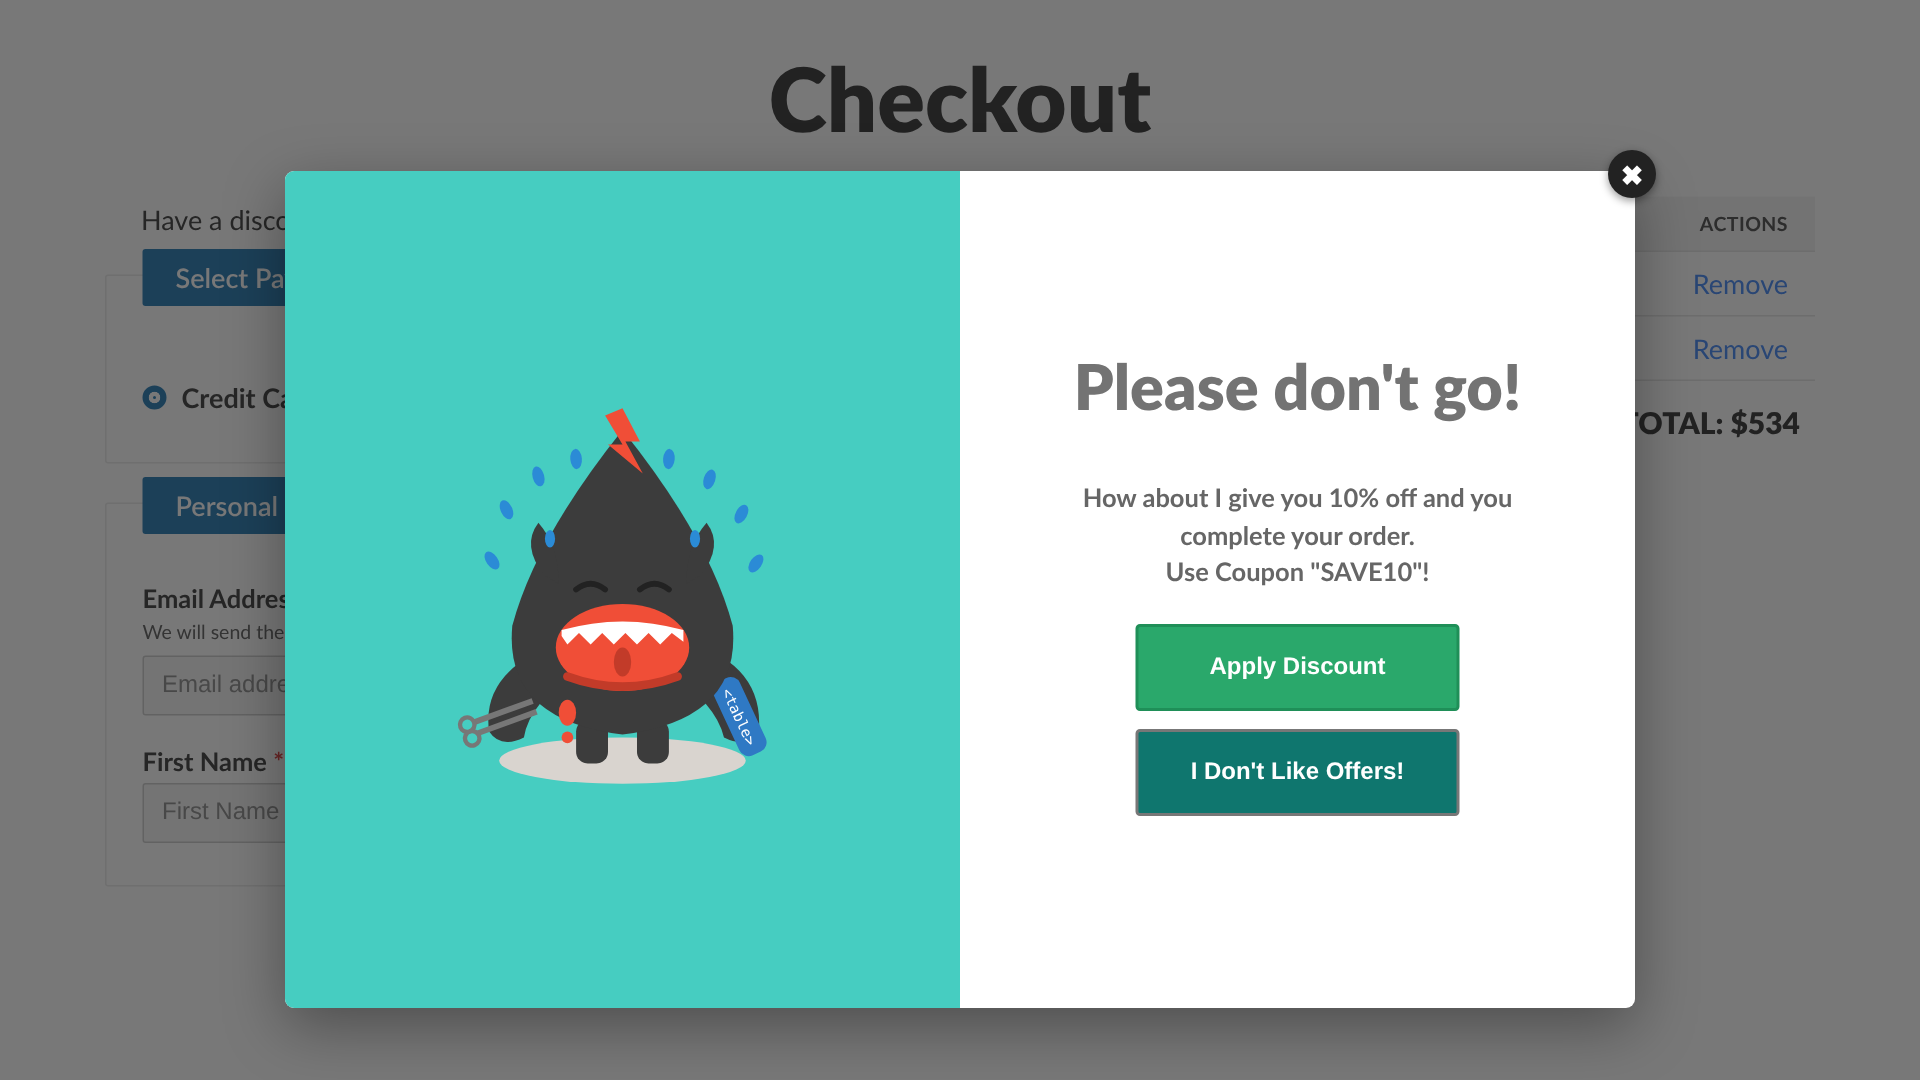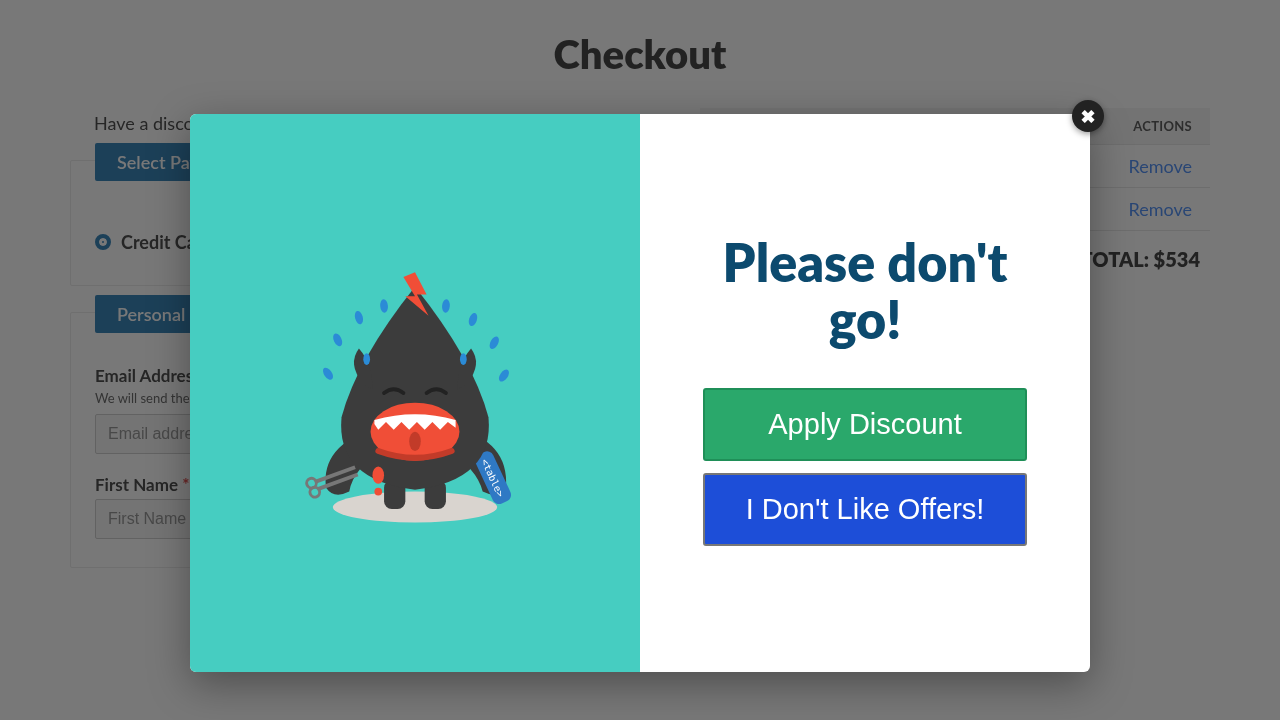"Checkout" .page-title { font-size: 40px -> 59px }
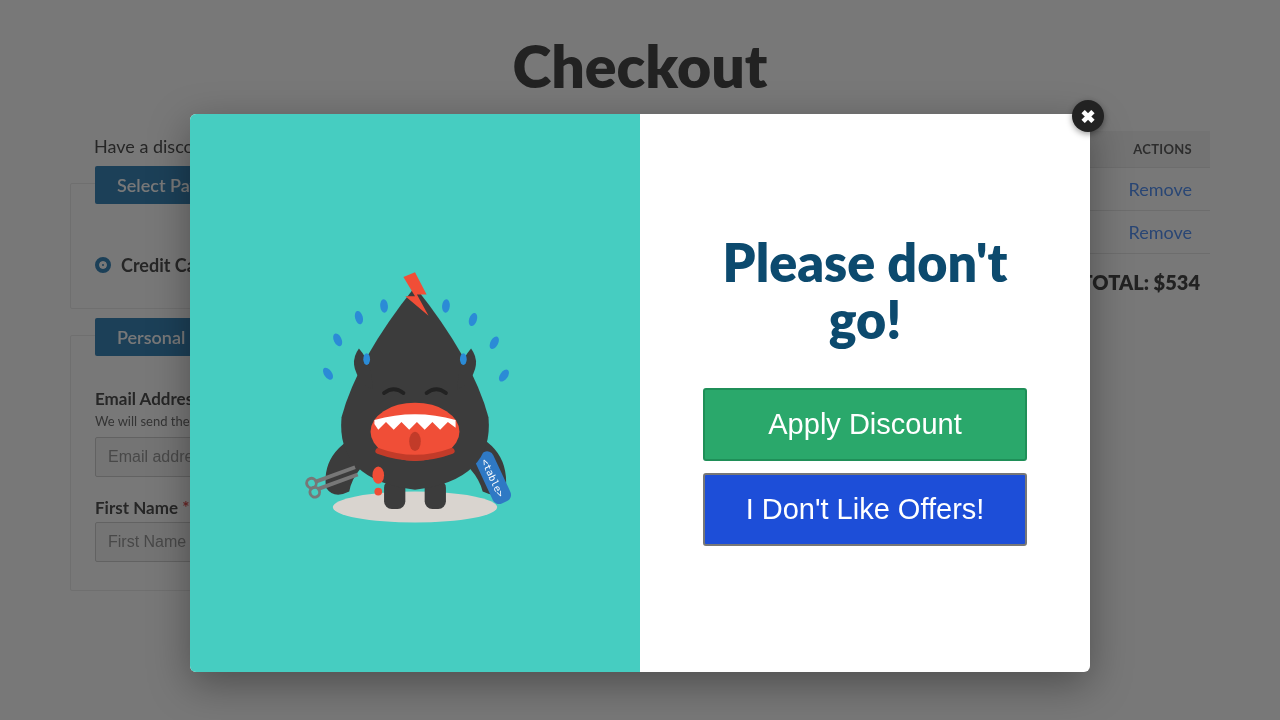"Please don't go!" .modal-title { color: #0c4a6e -> #737373; font-size: 52px -> 42px }
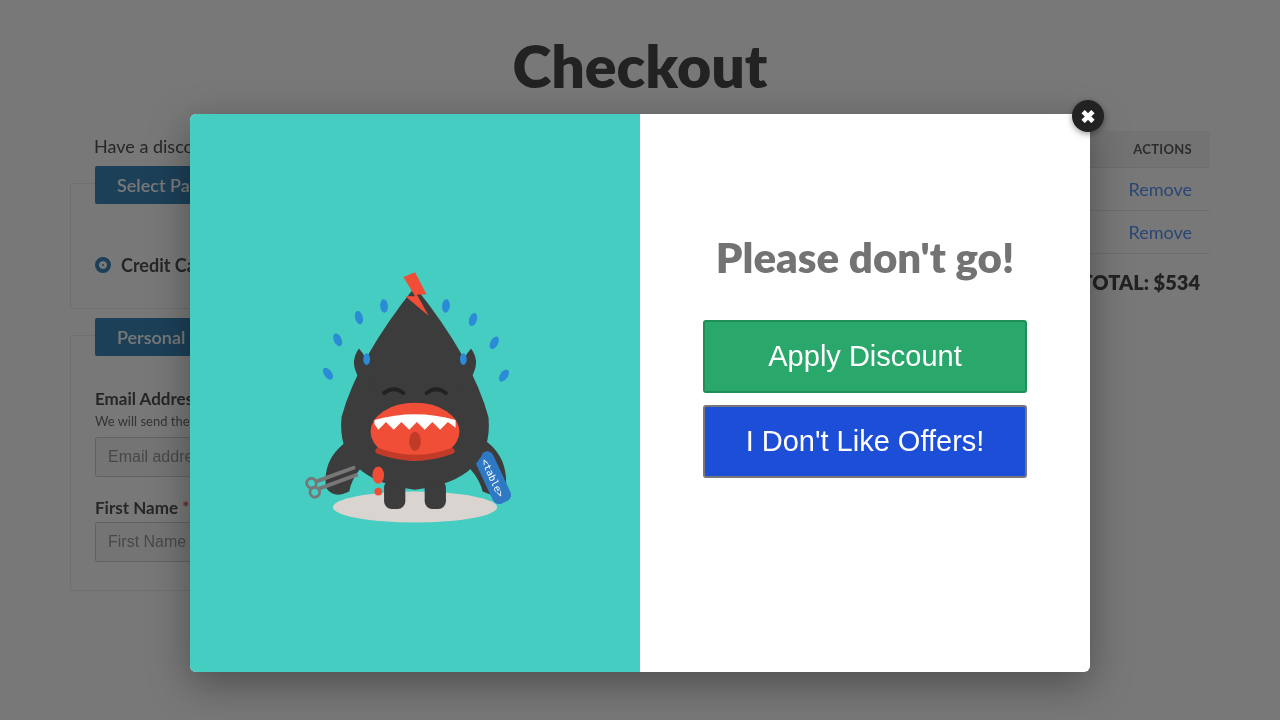"How about I give you" div.modal-body { html: none -> <div> <p>How about I give you 10% off and you complete your order.</p> <p>Use Coupon "SAVE10"!</p> </div> }
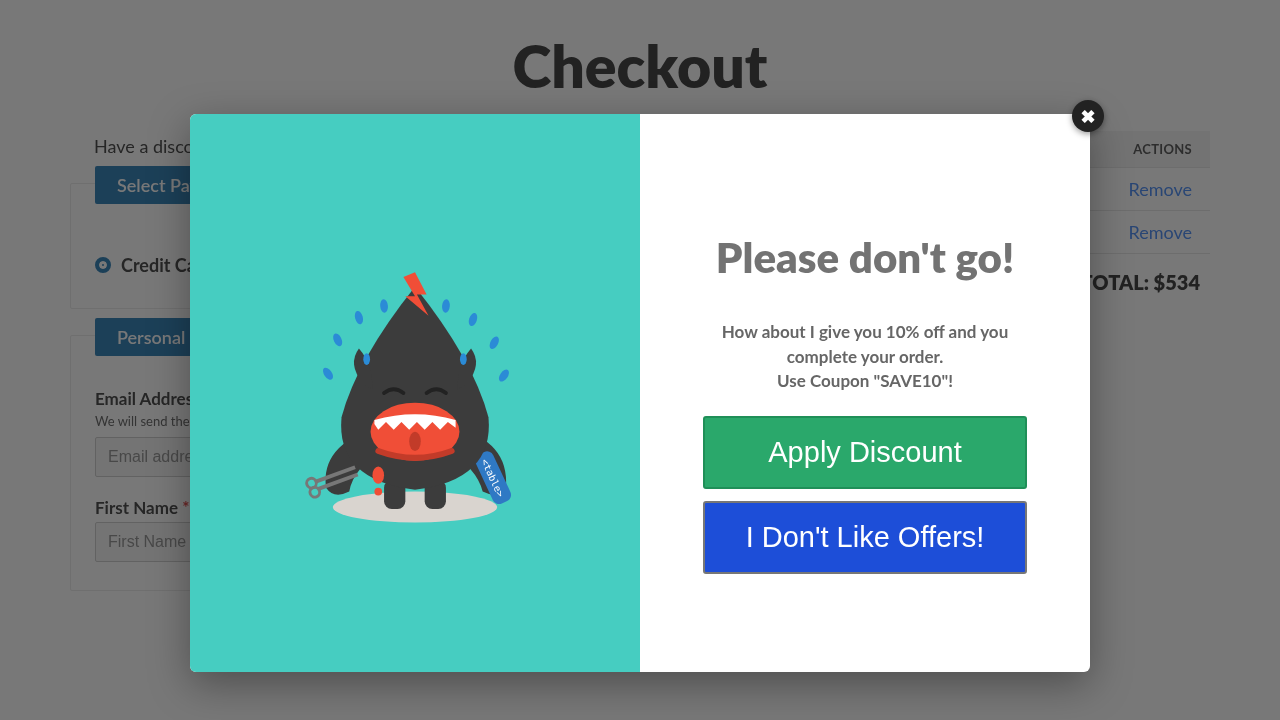"Apply Discount" .modal-btn { font-size: 29px -> 16px; font-weight: 400 -> 700; width: 324px -> 216px }
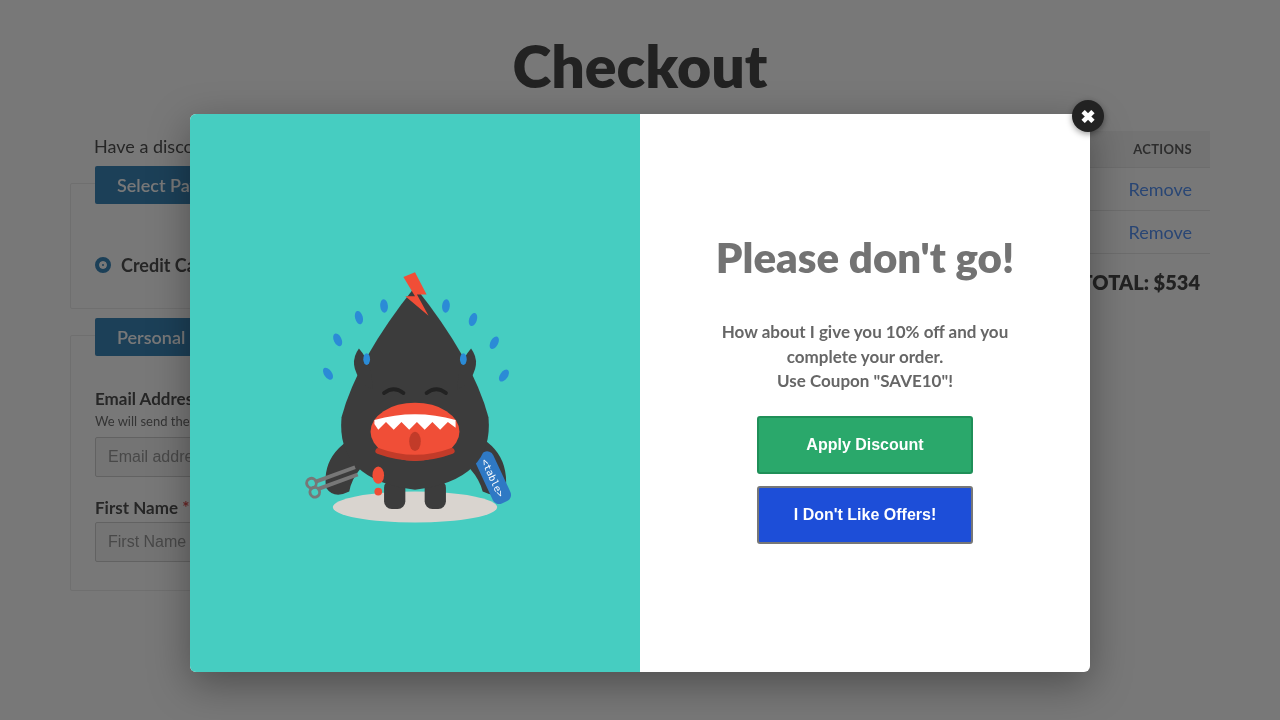"I Don't Like Offers!" .btn-decline { background: #1d4ed8 -> #0f766e }
